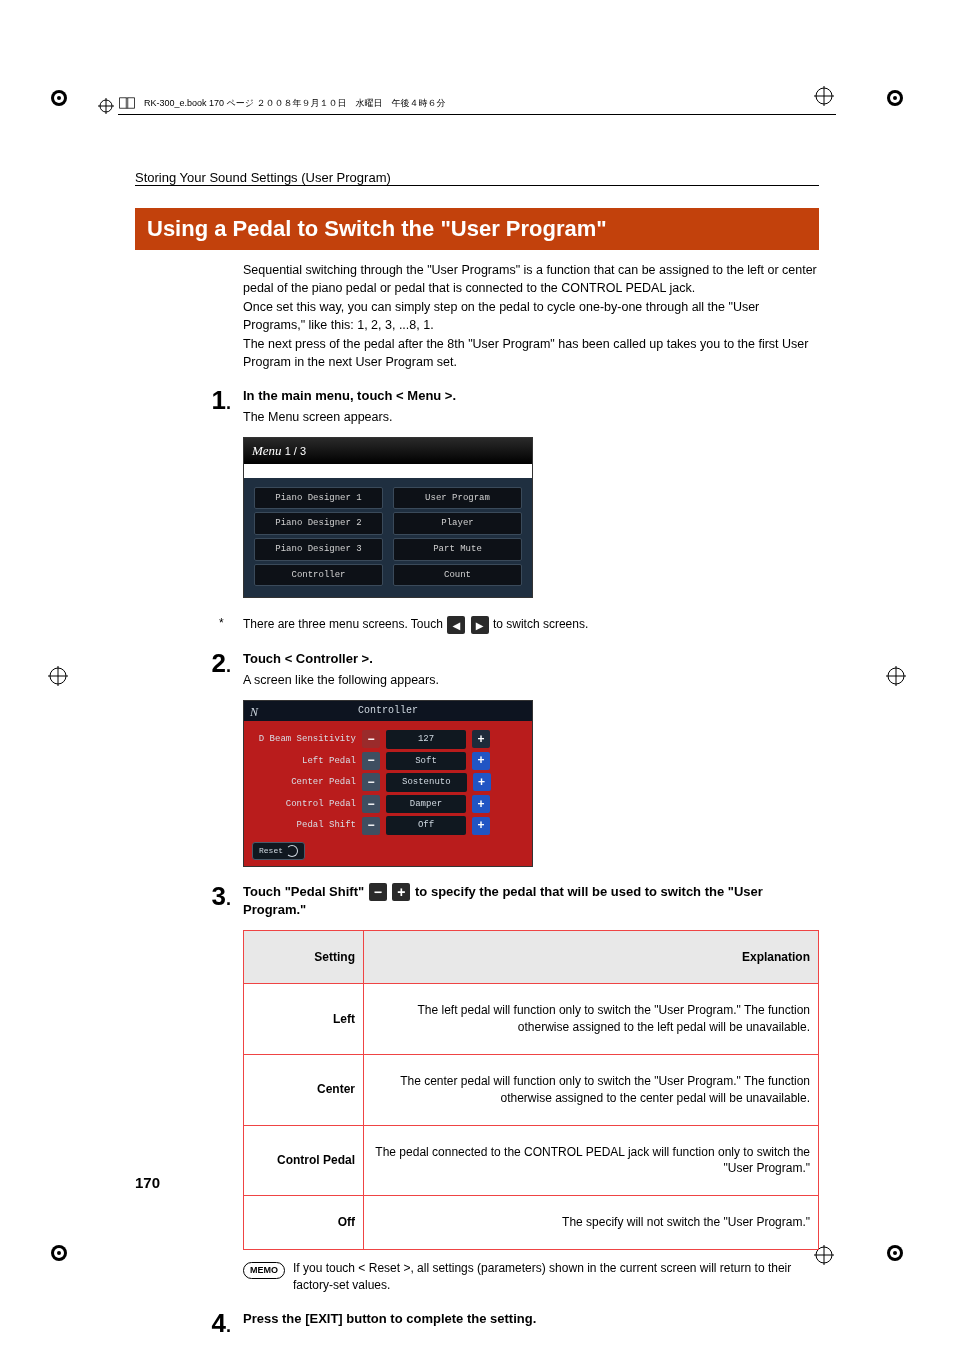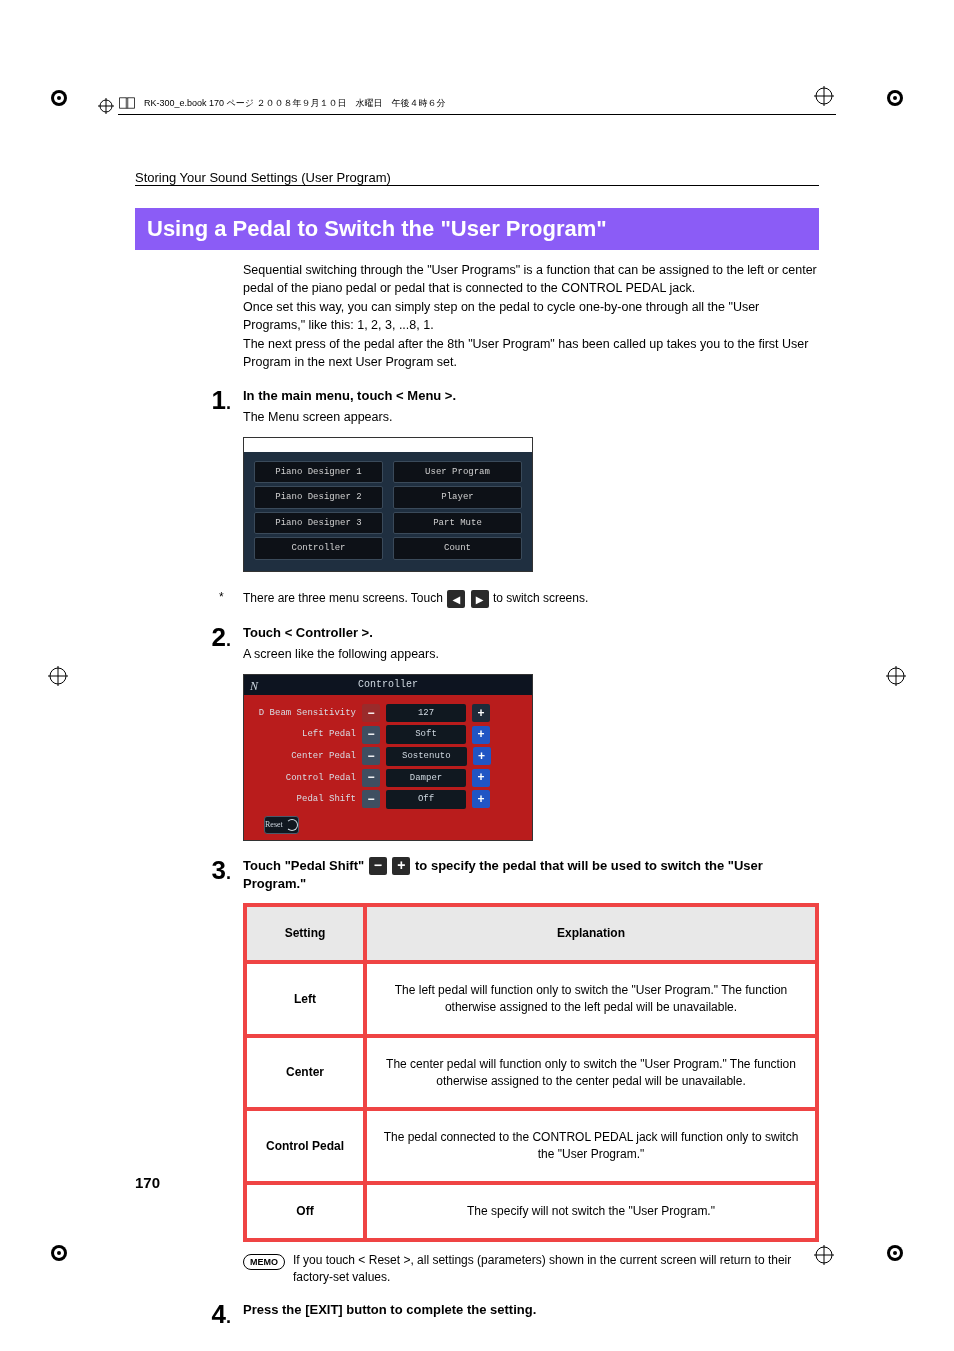"Using a Pedal to Switch" .title-bar { background: #8b5cf6 -> #c2410c }
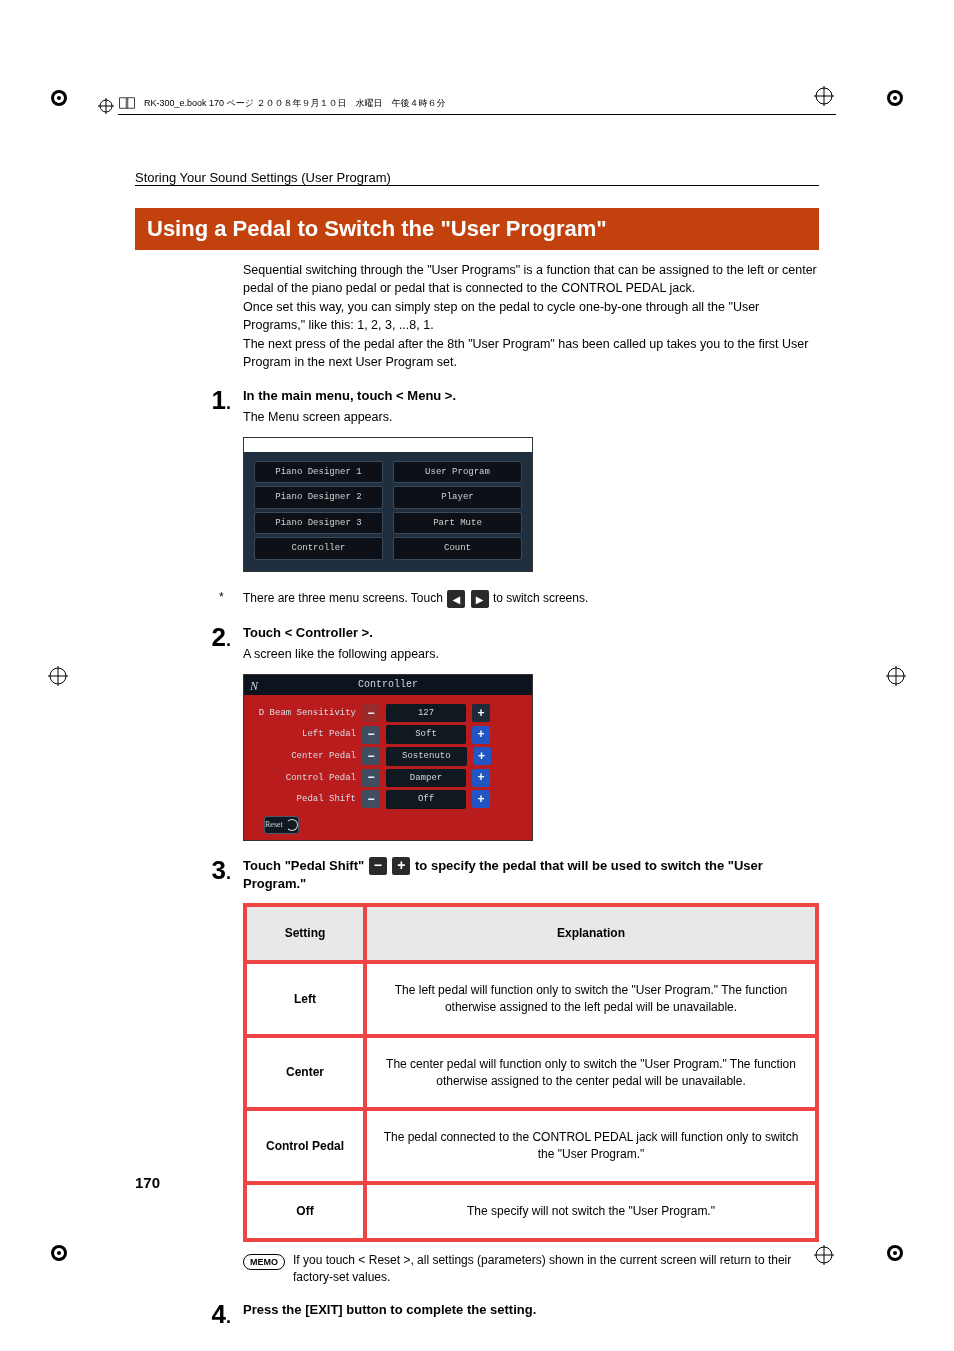"Menu 1 / 3" div.ss-header { html: none -> <div> <span>Menu</span><span> 1 / 3</span> </div> }
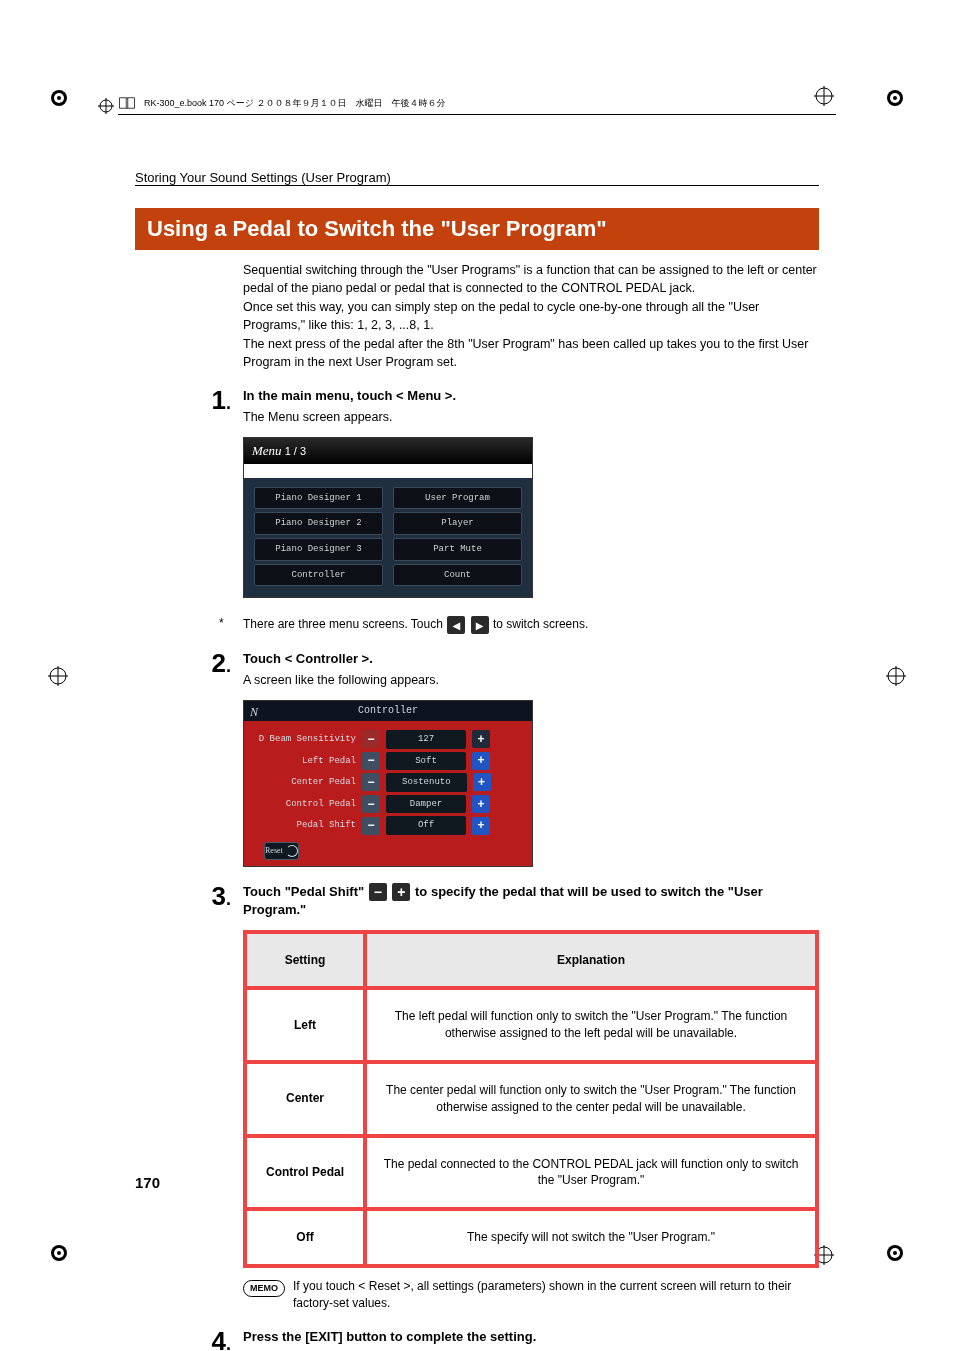"Reset" .ctrl-reset { font-family: Liberation Serif, serif -> Liberation Mono, monospace; left: 20px -> 8px; padding: 2px 0 -> 2px 6px }
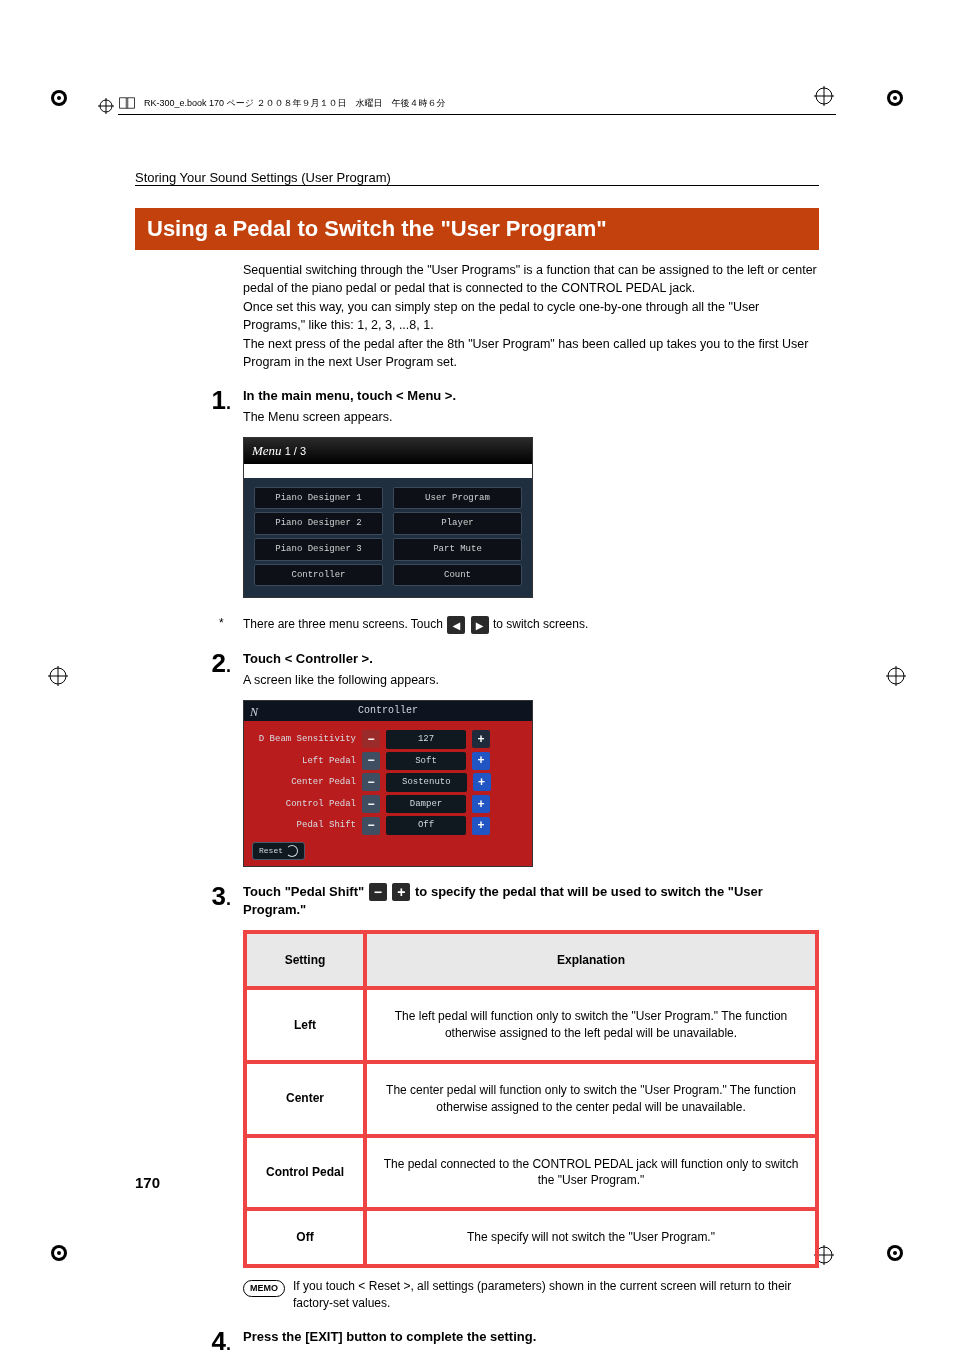"Setting" table.settings th, table.settings td { border: 4px solid #ef4444 -> 1px solid #ef4444; text-align: center -> right }
